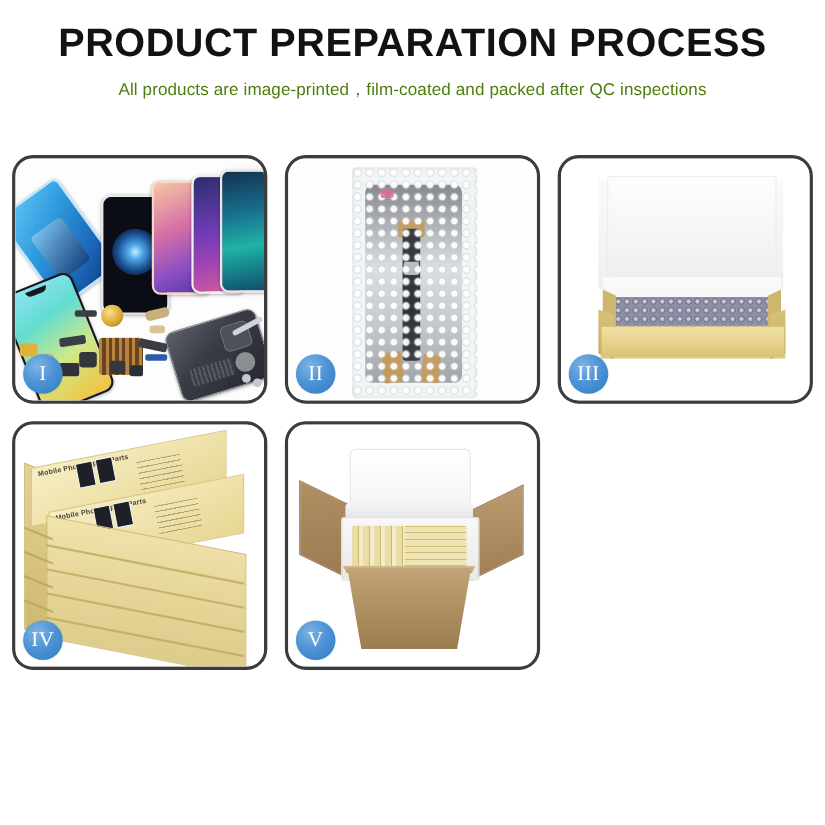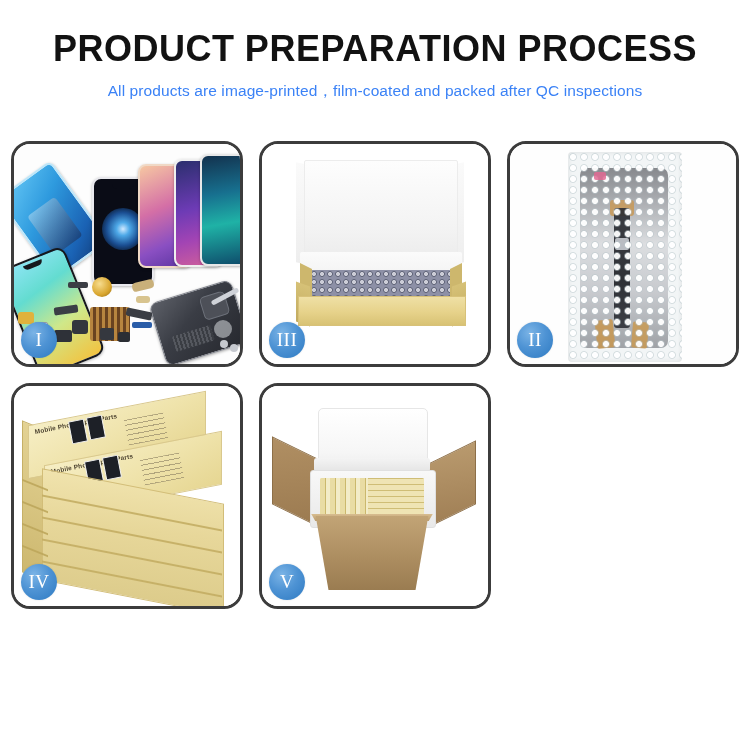"PRODUCT PREPARATION PROCESS" .header { padding-top: 31px -> 21px }
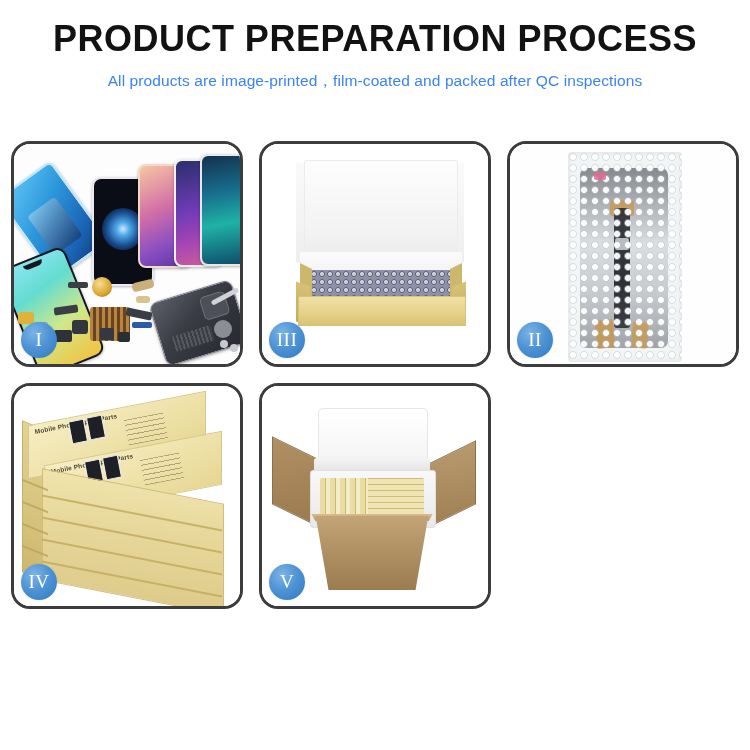"All products are" .subtitle { color: #3b82f6 -> #4d7c0f }
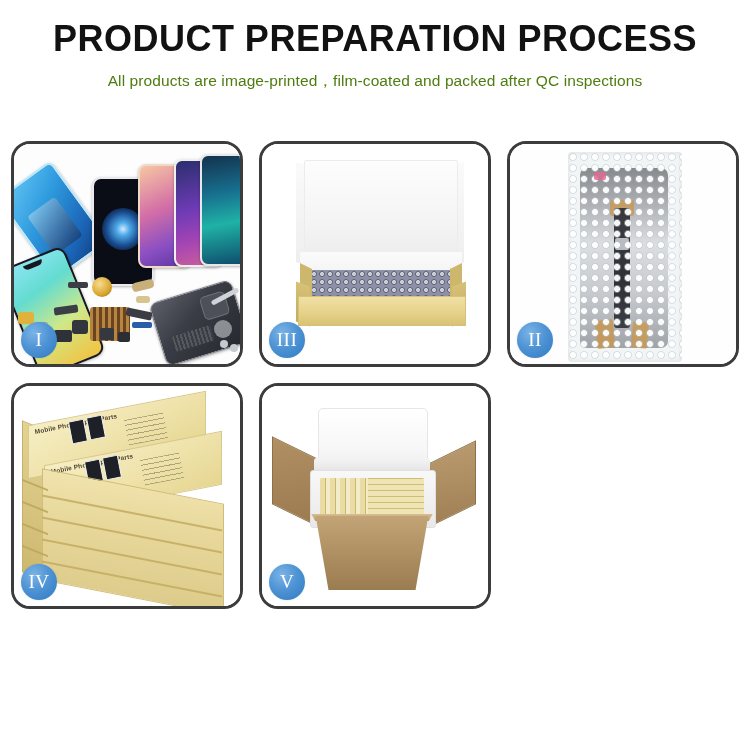"III" div.card { order: before "II" -> after "II" }
